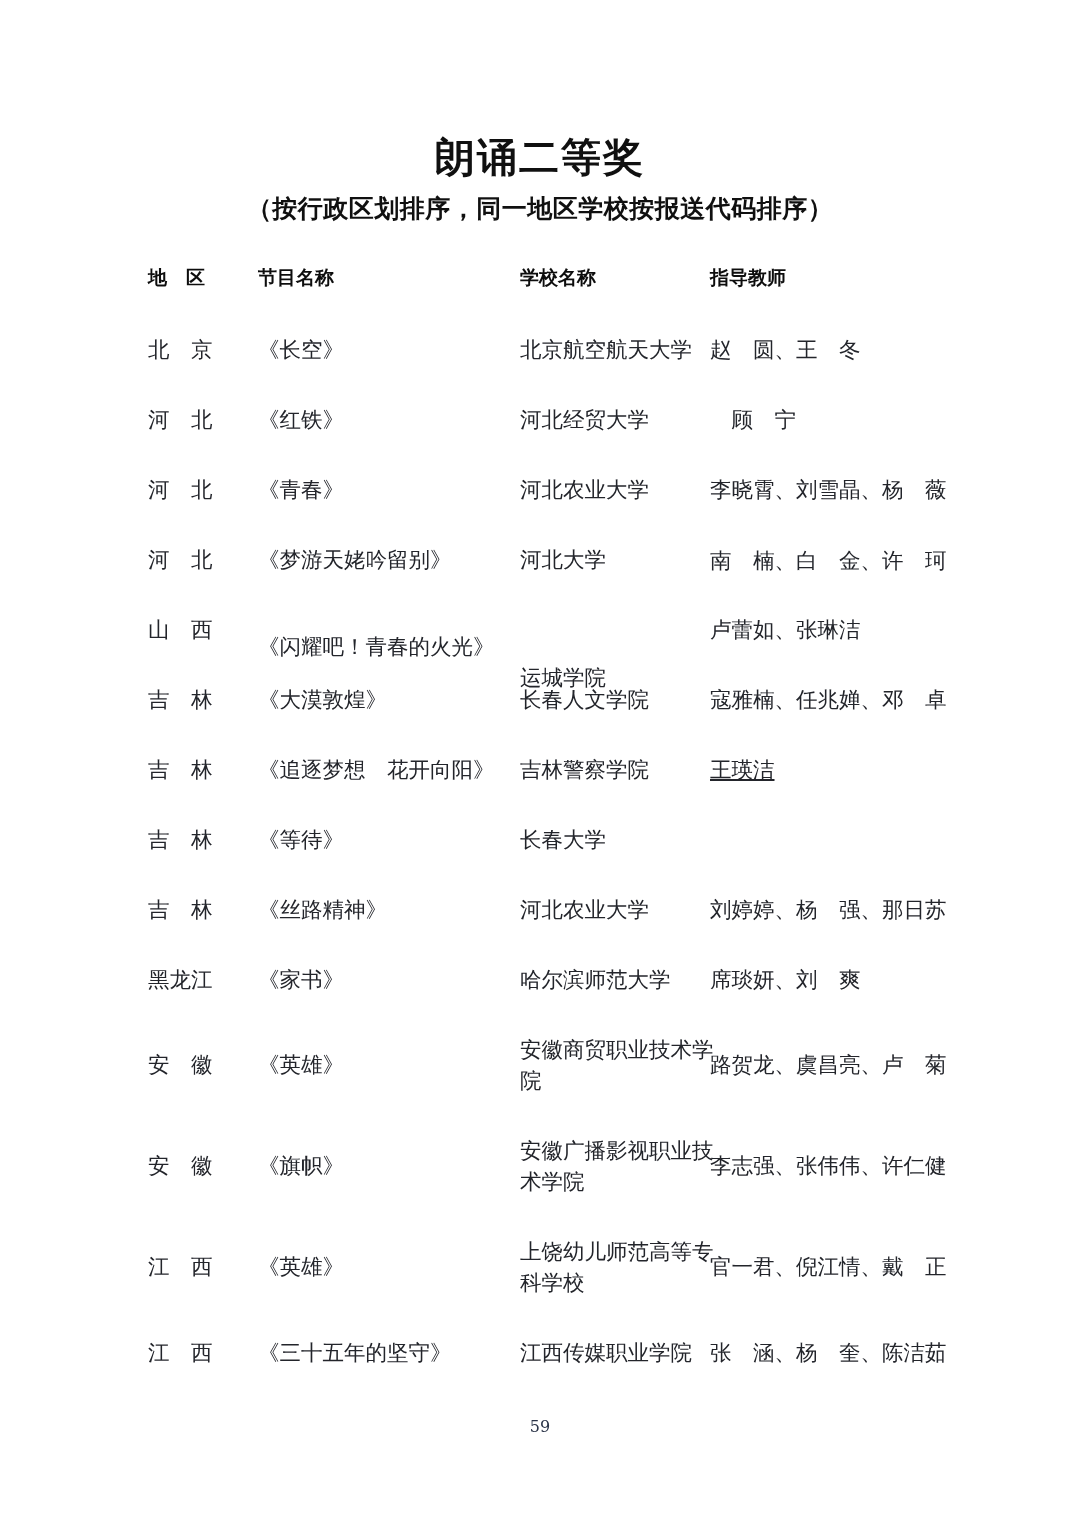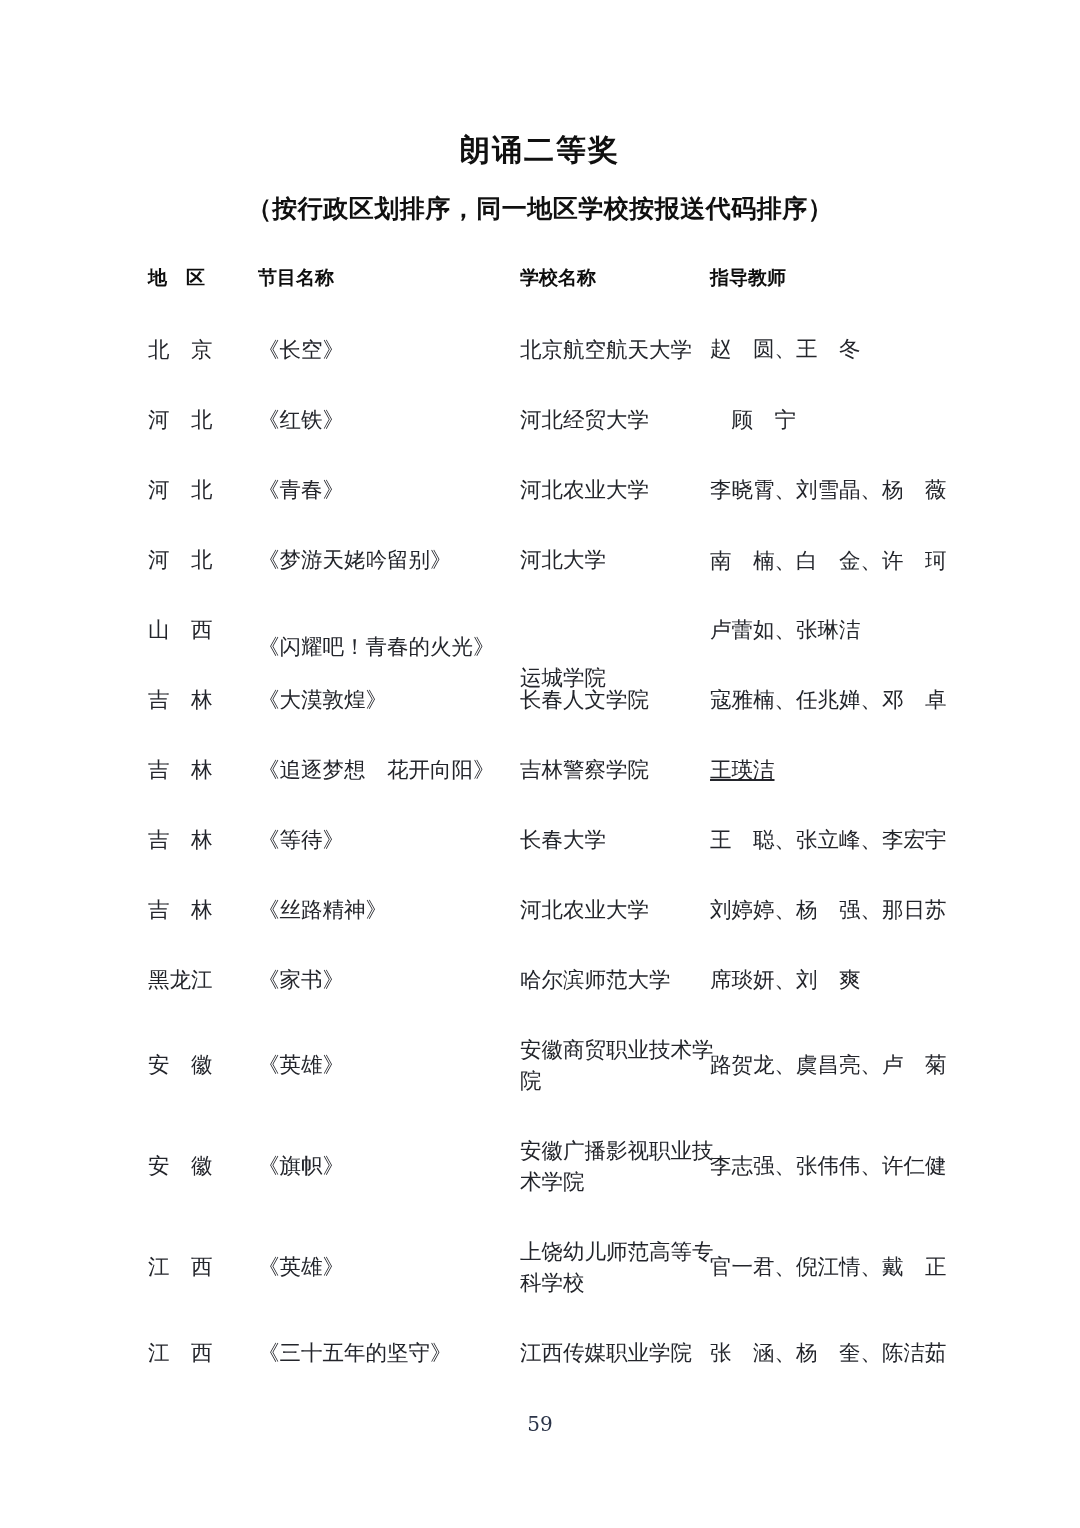"朗诵二等奖" .doc-title { font-size: 30px -> 40px }
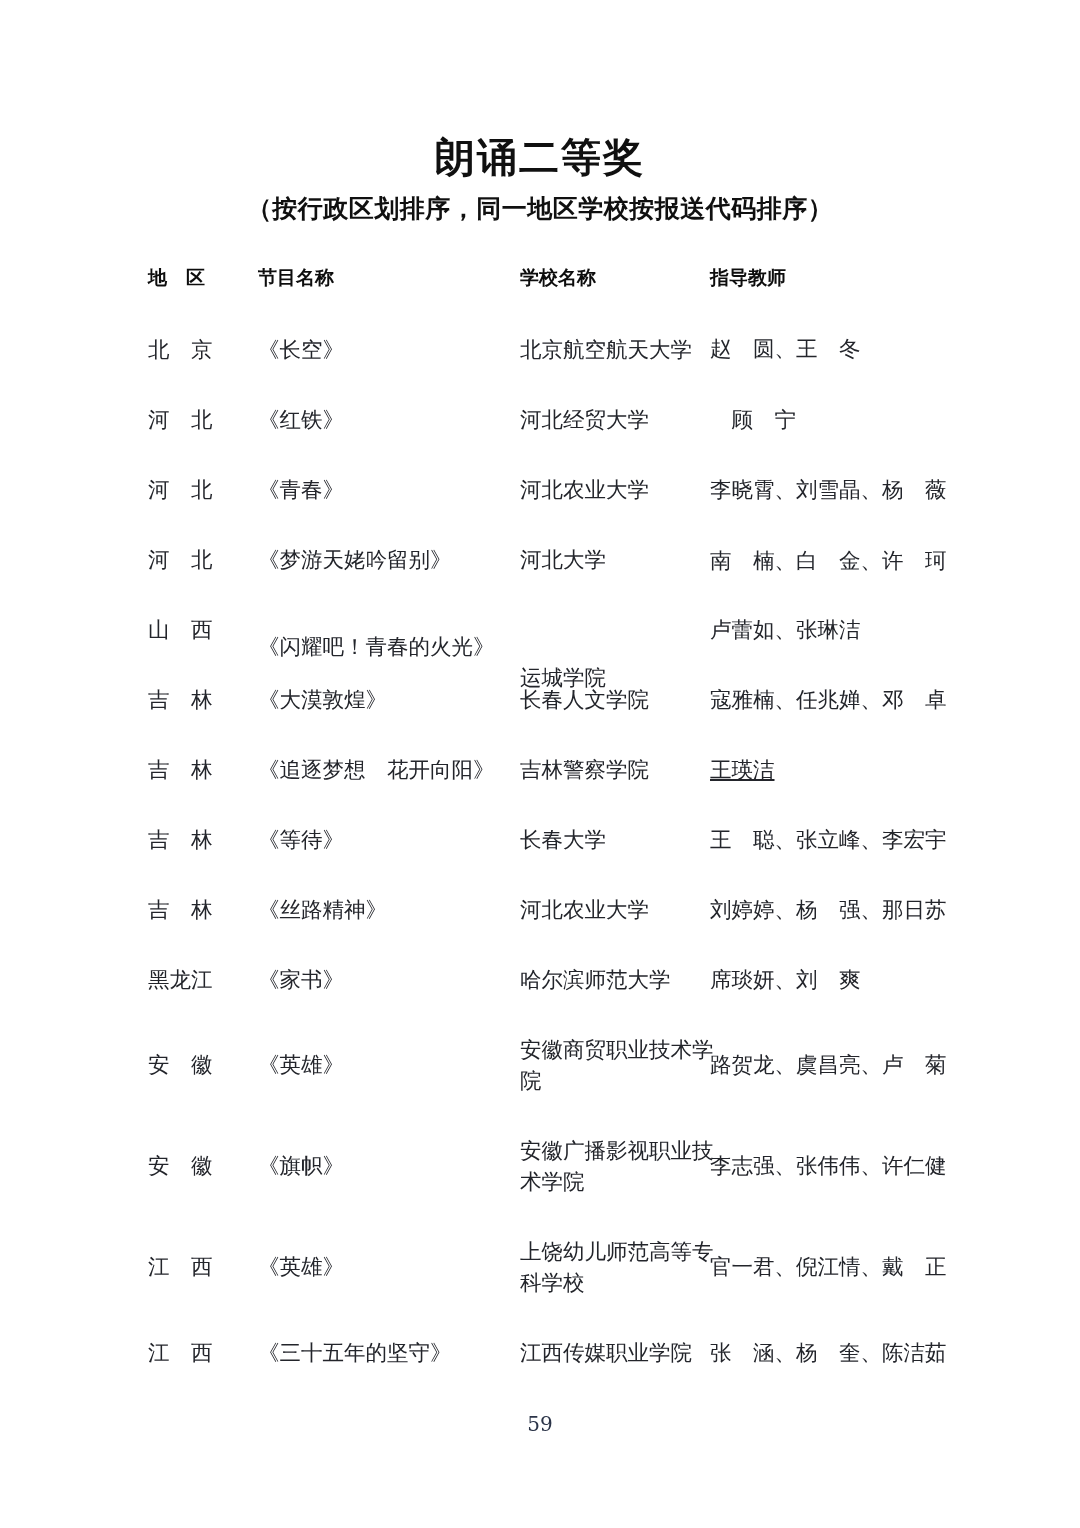"赵 圆、王 冬" div.cell { font-family: Liberation Serif, serif -> none }
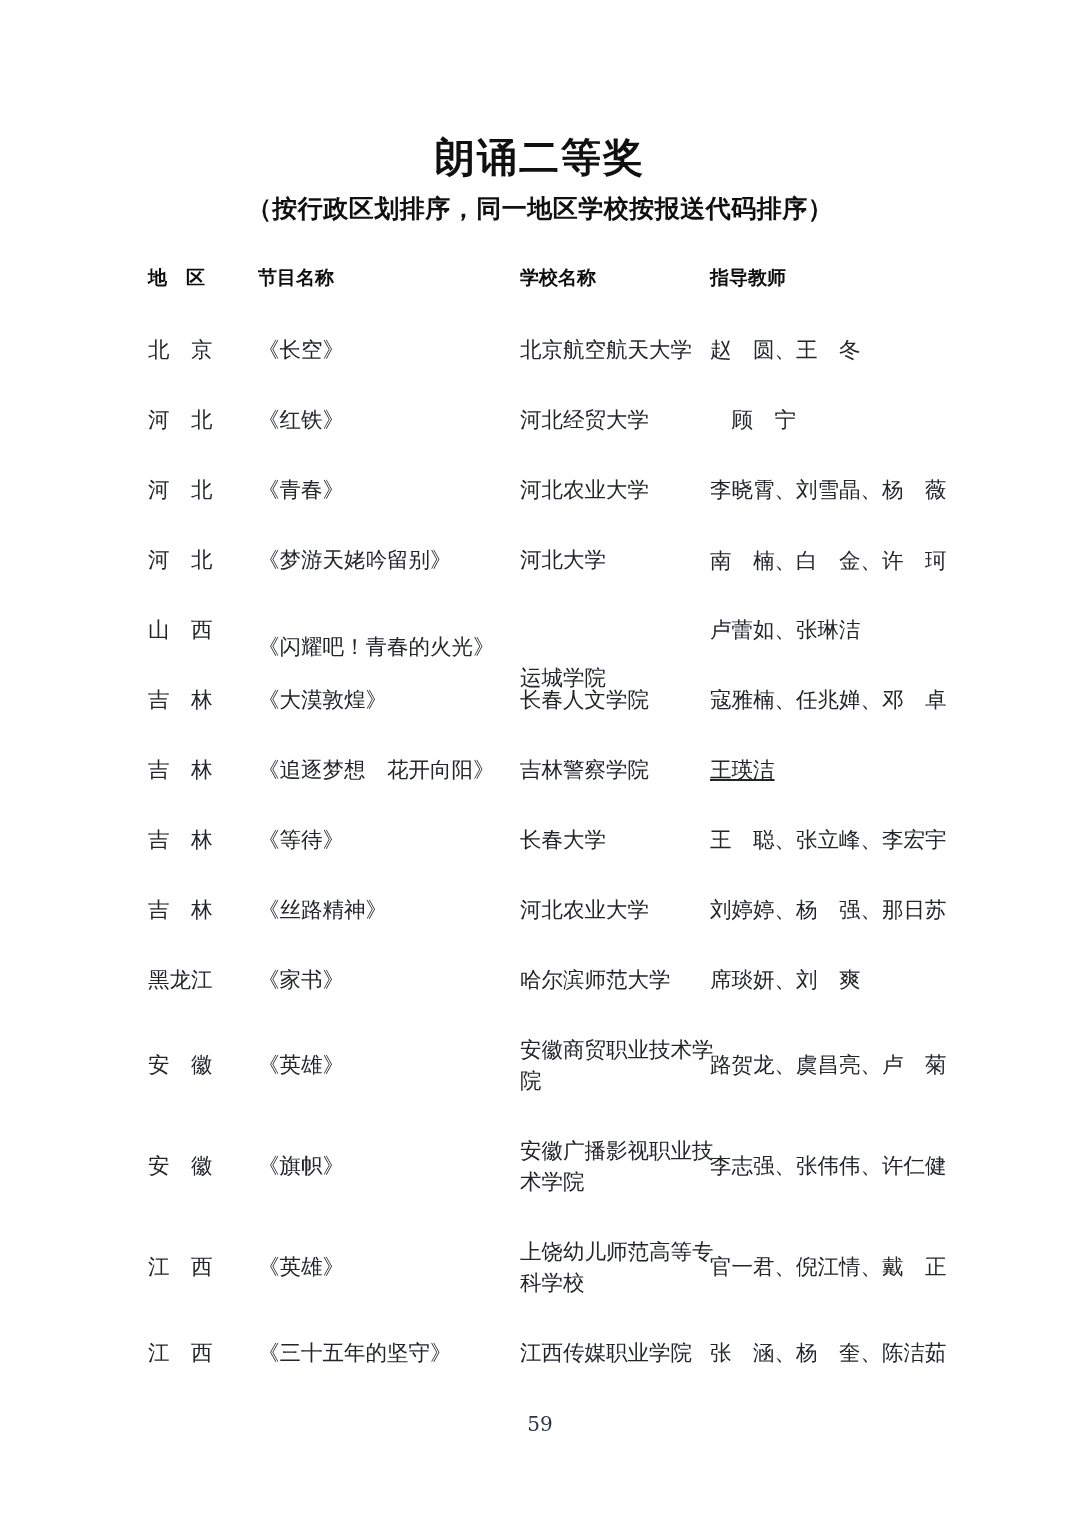"王 聪、张立峰、李宏宇" div.cell { html: <div>王 聪、张立峰、李宏宇</div> -> none }
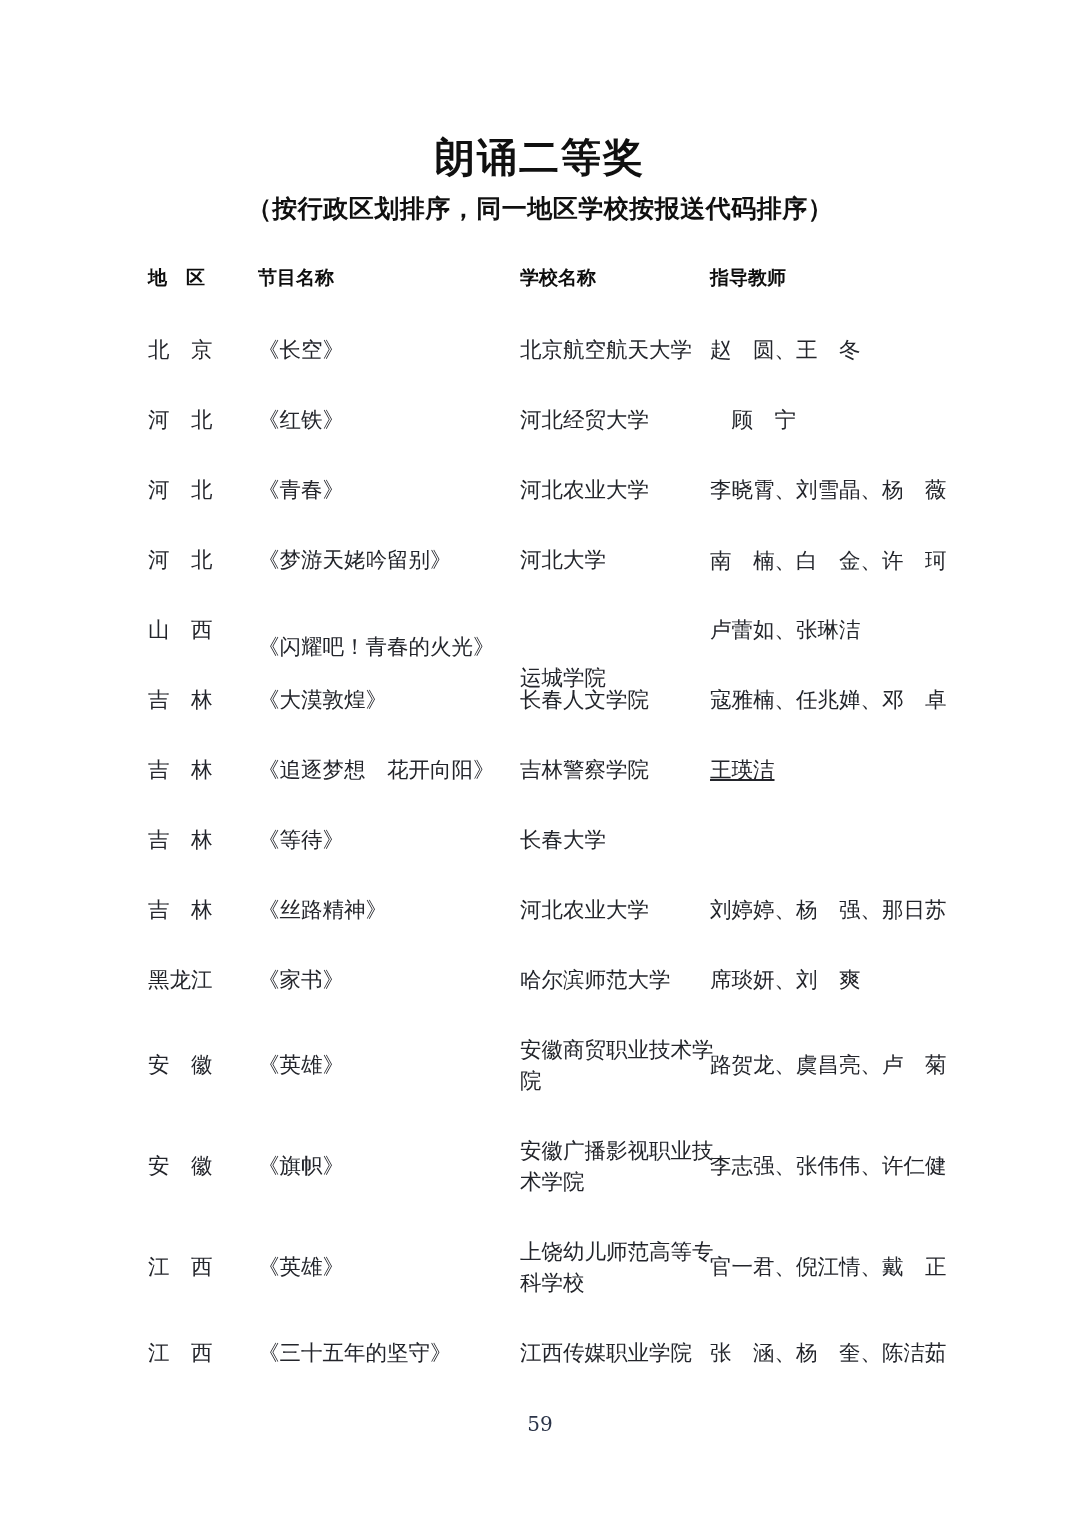"59" .page-number { font-size: 20px -> 16px }
